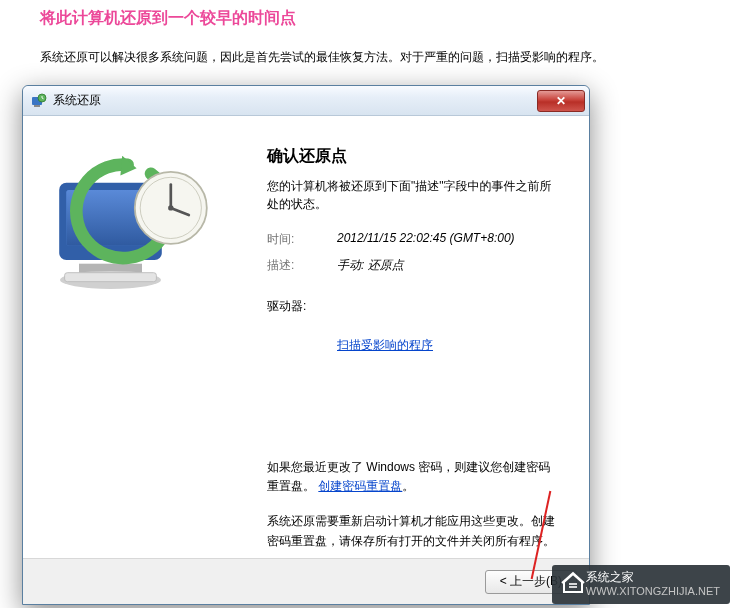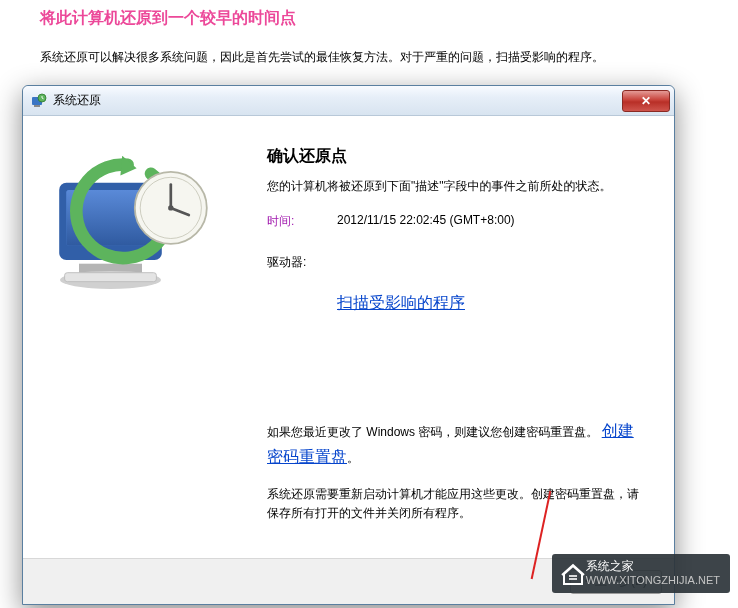"系统还原" .dialog { width: 653px -> 568px }
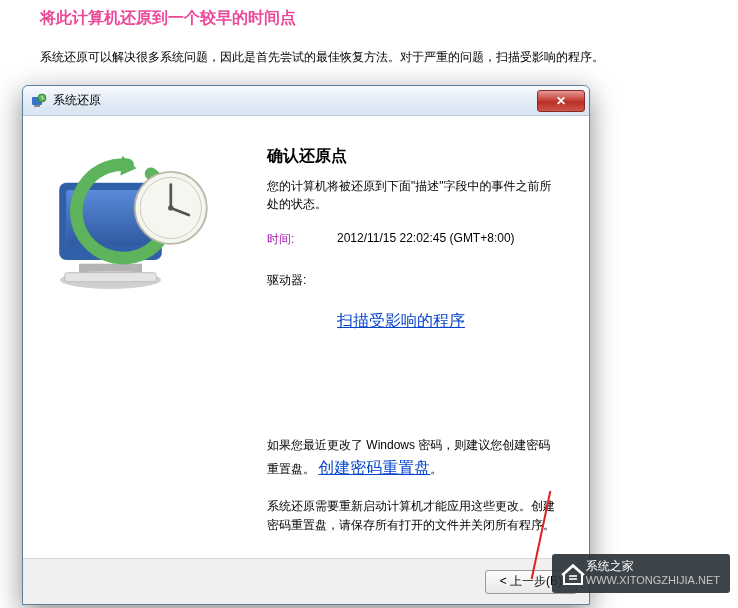"时间:" .info-label { color: #a21caf -> #737373 }
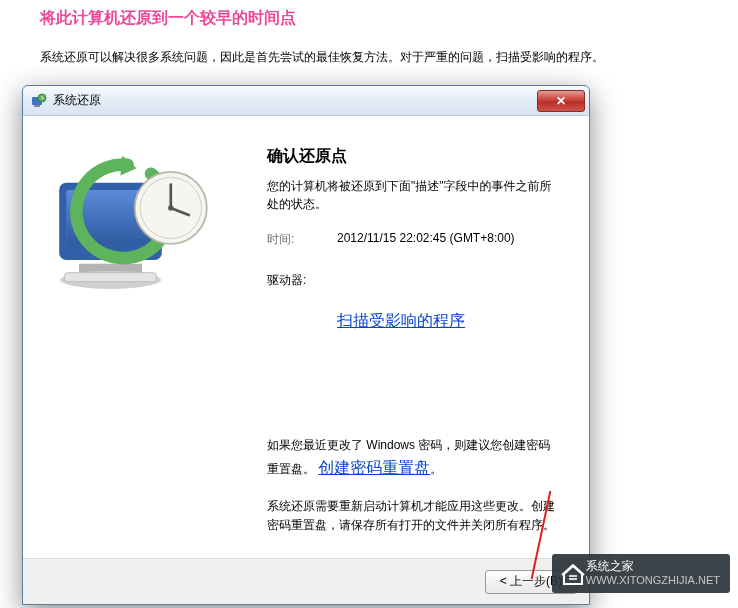"2012/11/15 22:02:45 (GMT+8:00)" .info-value { font-style: none -> italic }
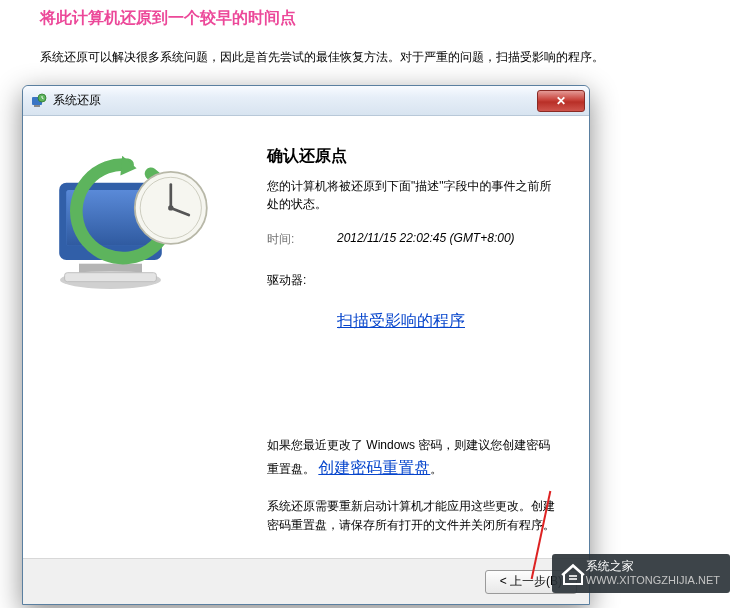"描述:" div.info-row { html: none -> <div> <span>描述:</span> <span>手动: 还原点</span> </div> }
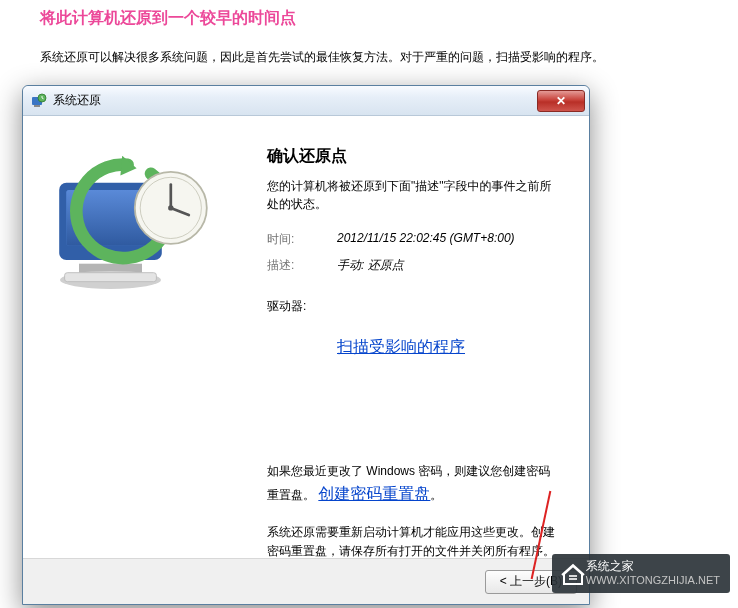"扫描受影响的程序" .link { font-size: 16px -> 12px }
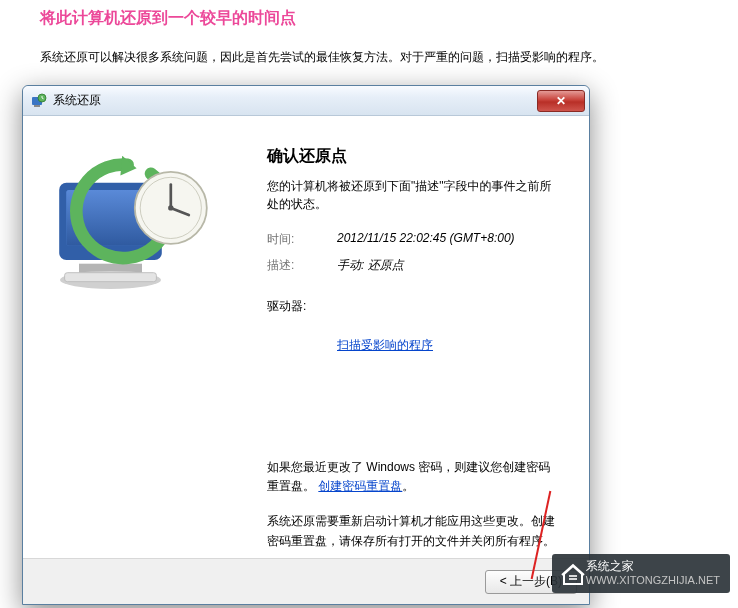"系统之家" .watermark { align-items: center -> flex-start; bottom: 15px -> 4px }
